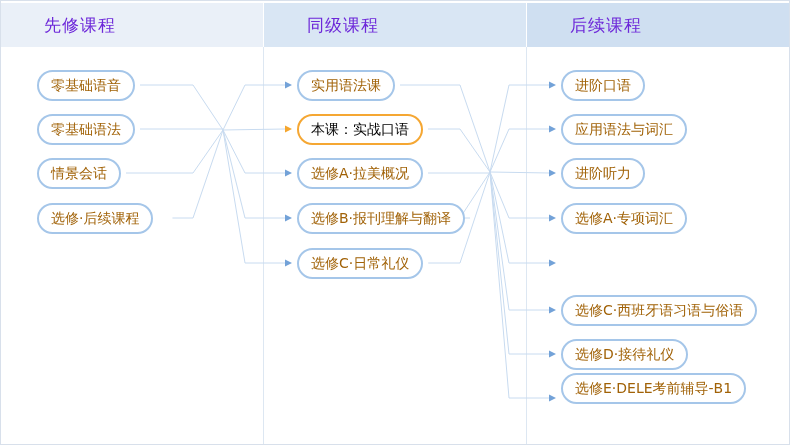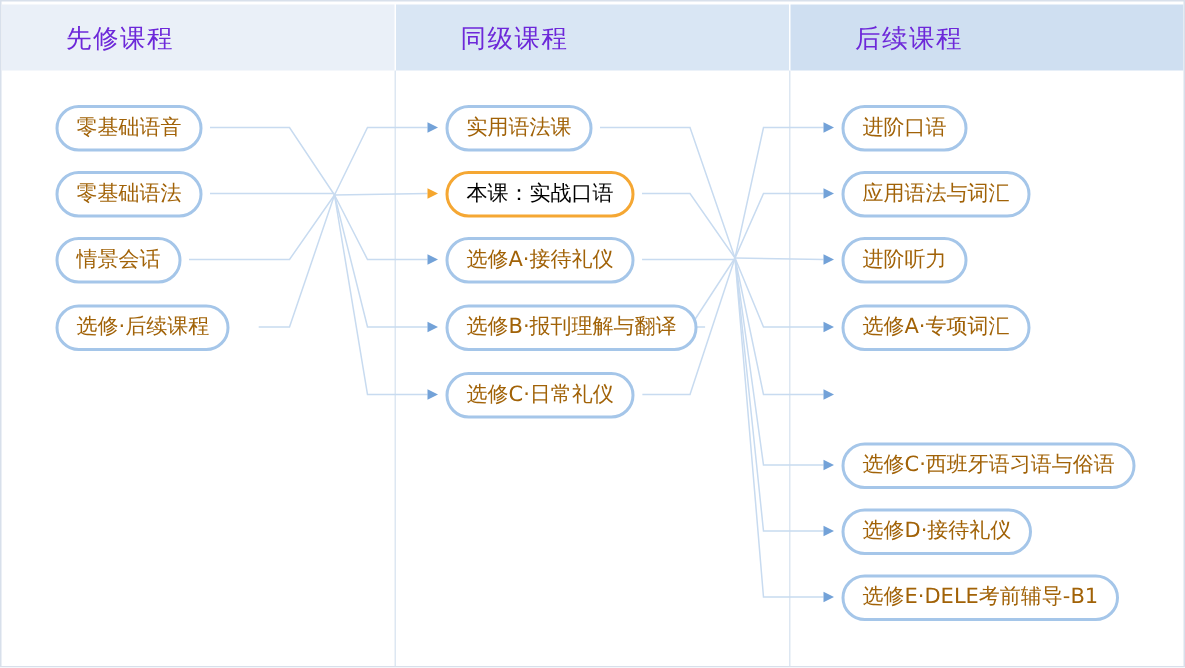"选修A·接待礼仪" div.pill { text: 接待礼仪 -> 拉美概况 }
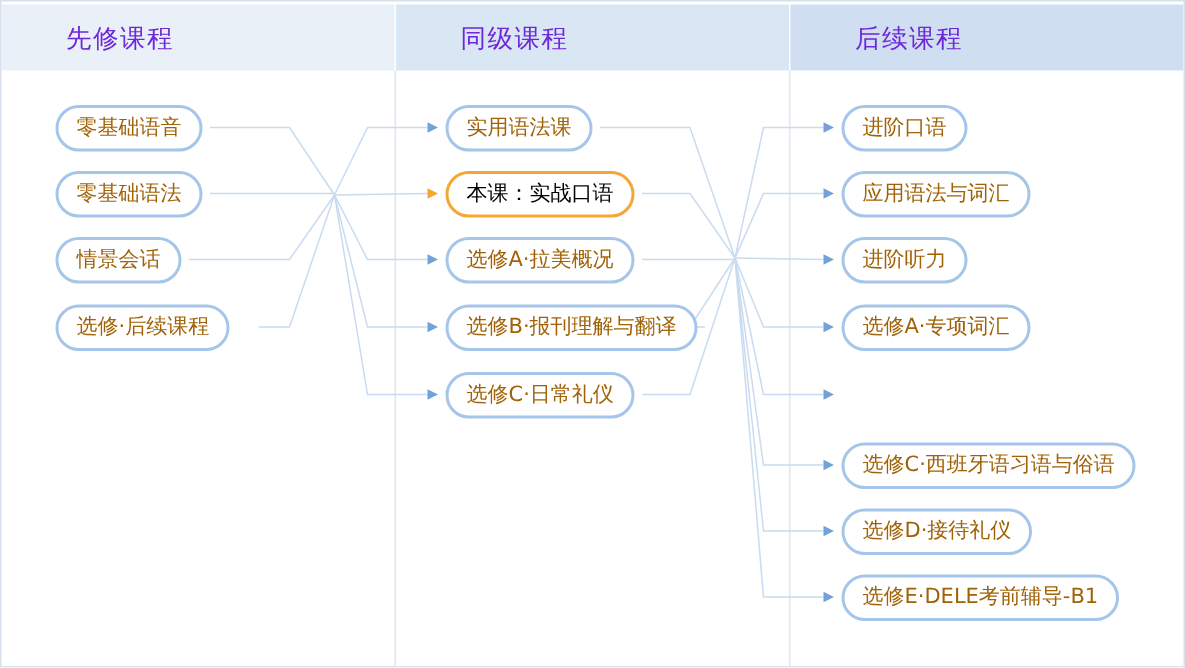"选修E·DELE考前辅导-B1" div.pill { top: 382px -> 372px }
